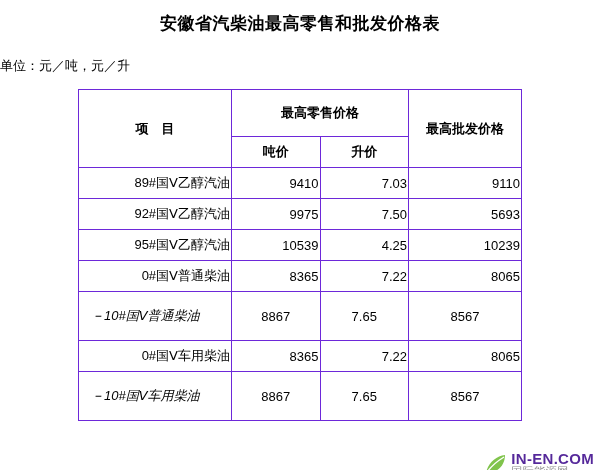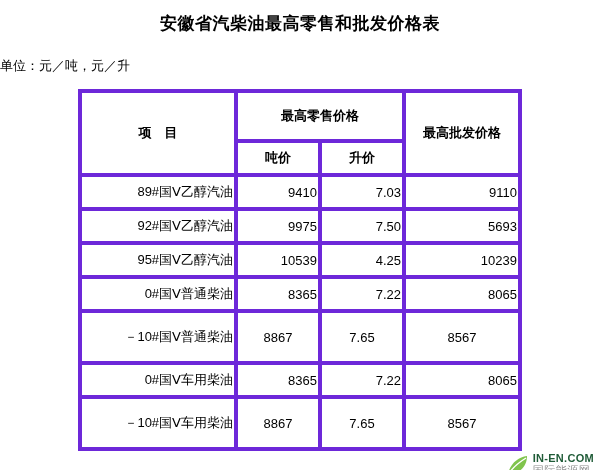"最高零售价格" table.price-table td, table.price-table th { border: 4px solid #6d28d9 -> 1px solid #6d28d9 }
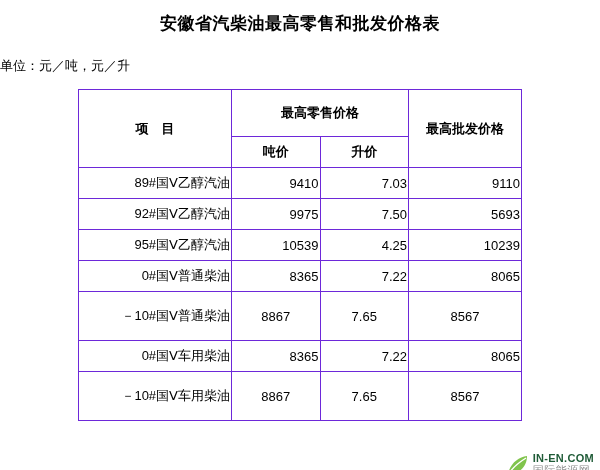"－10#国Ⅴ普通柴油" .row-label.two-line { font-style: none -> italic; padding-left: 32px -> 12px; text-align: right -> left }
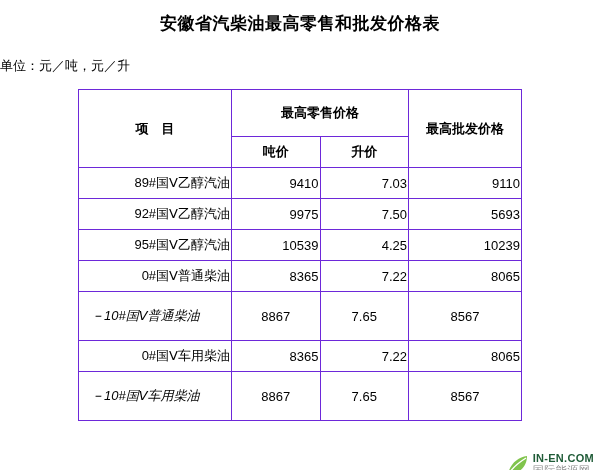"IN-EN.COM" .wm-en { color: #14532d -> #4c1d95; font-size: 11px -> 15px }
